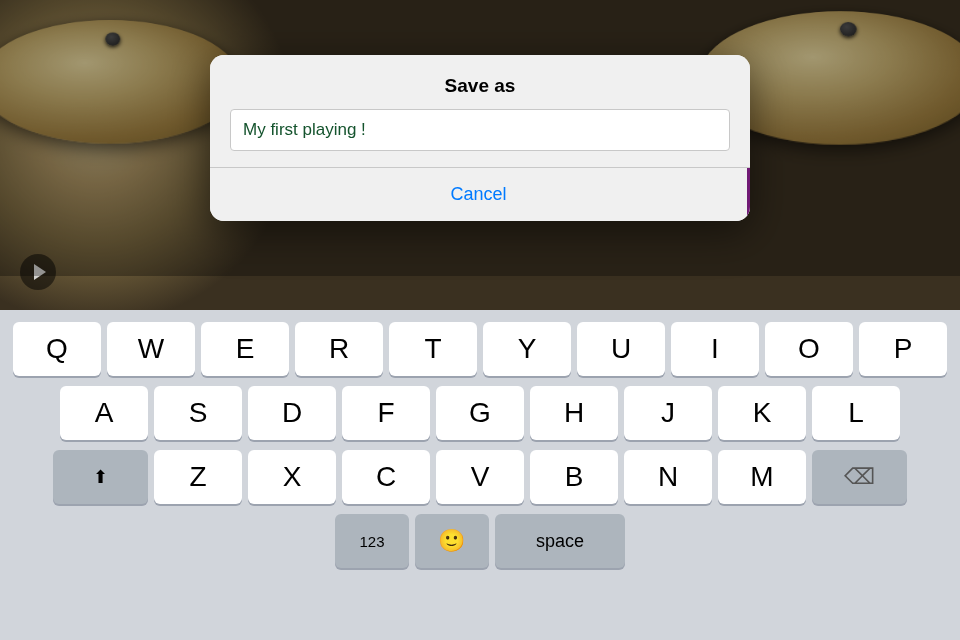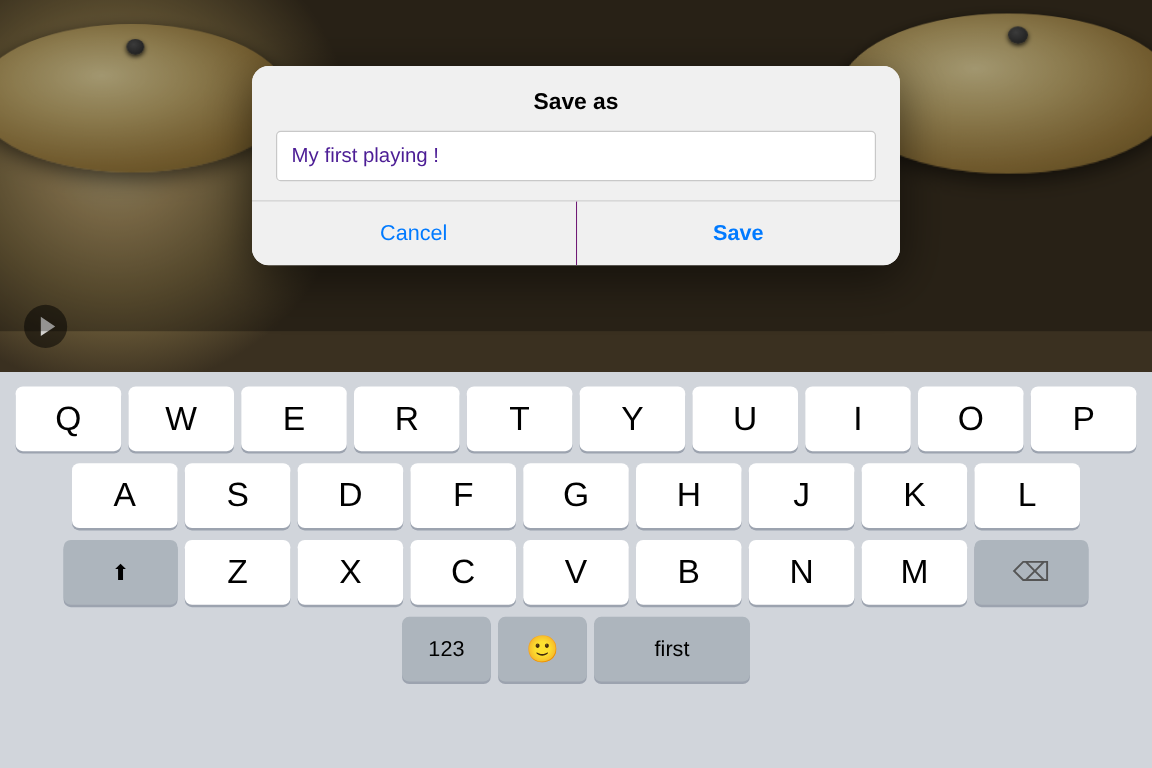"My first playing !" .dialog-input { color: #4c1d95 -> #14532d }
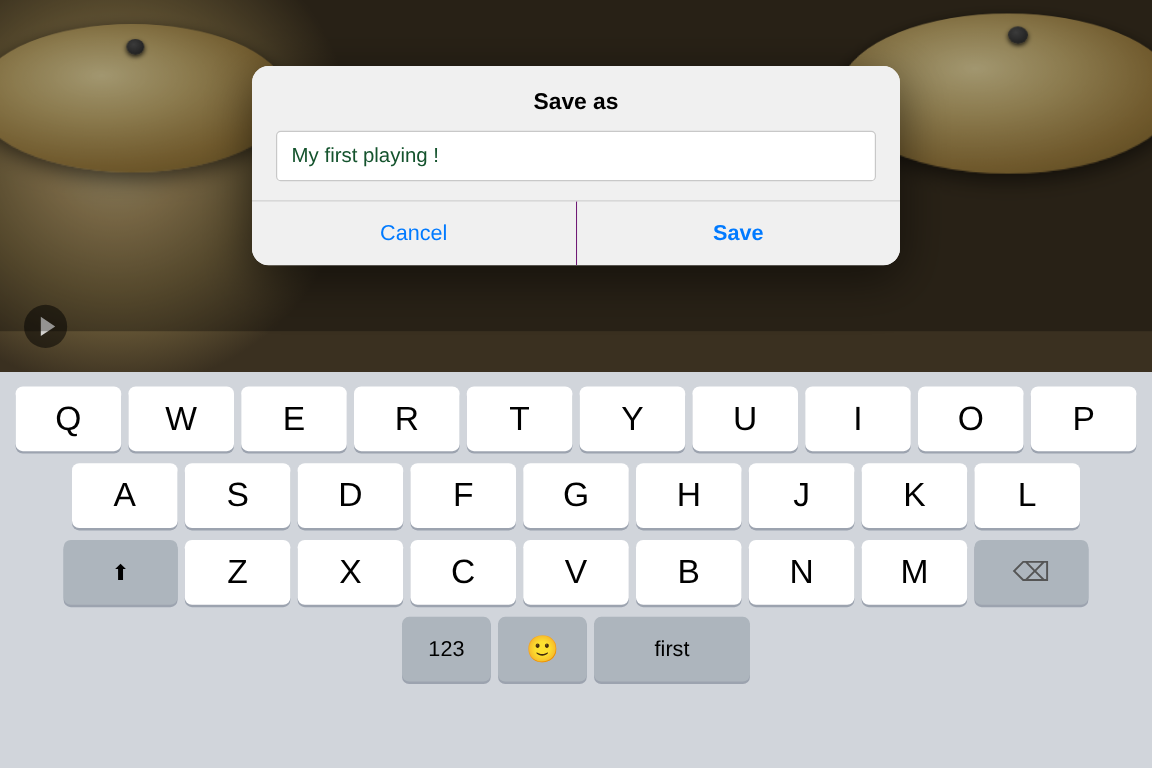"Cancel" .dialog-btn:first-child { border-right: 1px solid #701a75 -> 3px solid #701a75 }
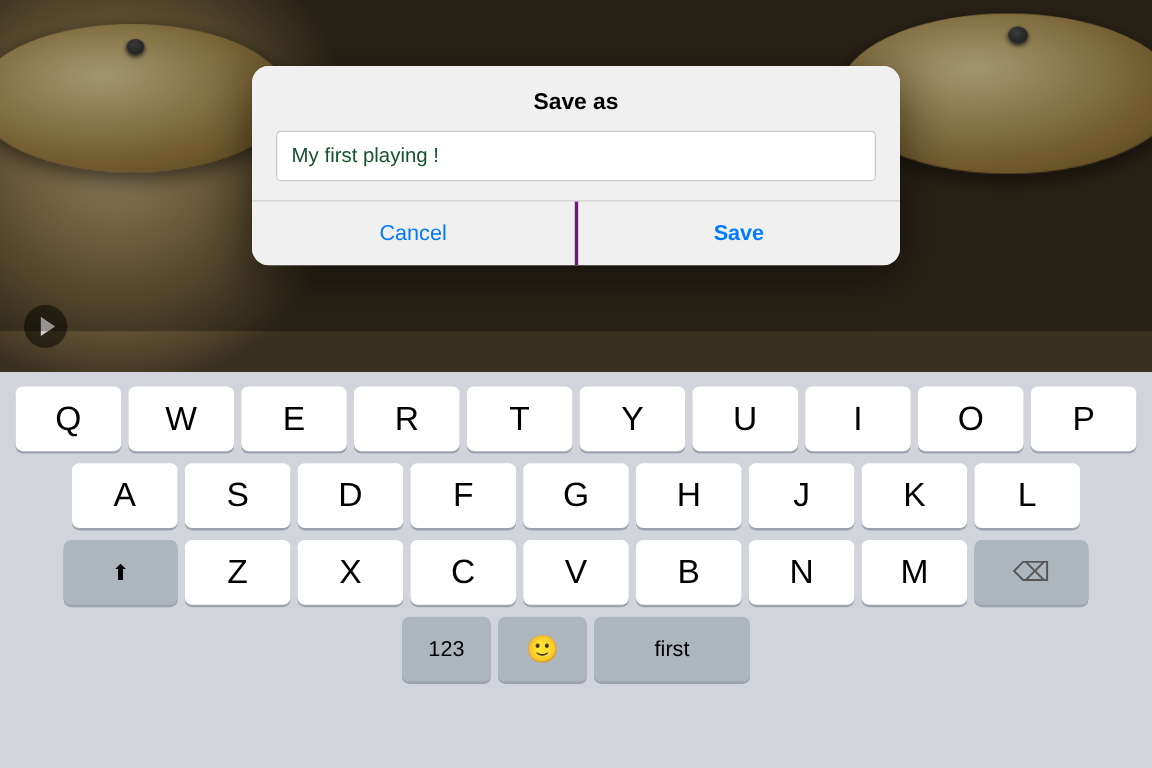"Save" button.dialog-btn { html: <button>Save</button> -> none }
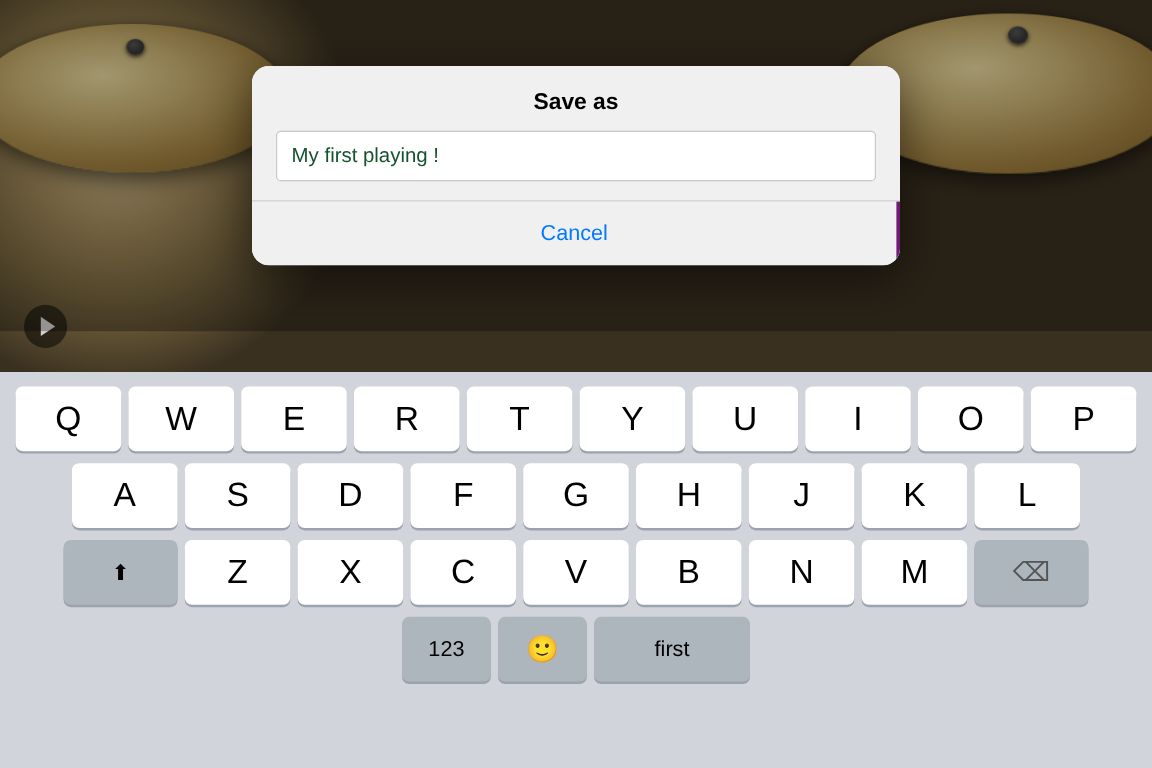"123" .key-123 { font-size: 18px -> 15px }
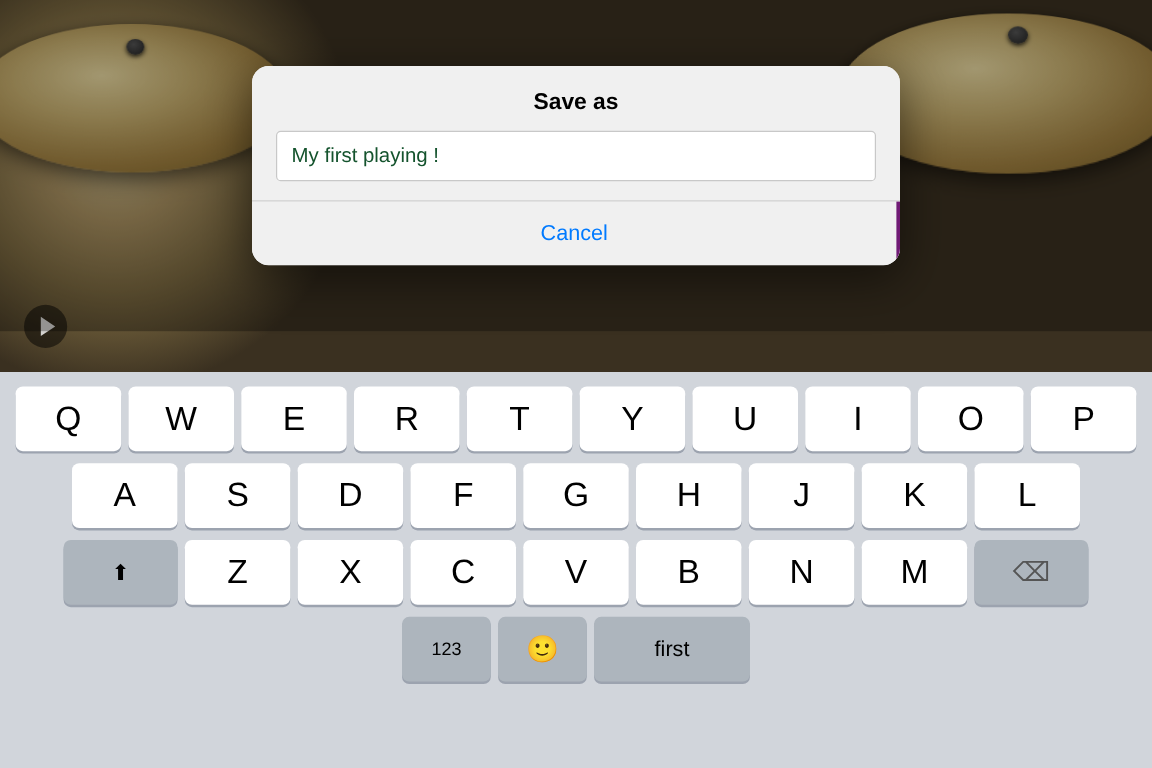"first" span { text: first -> space }
